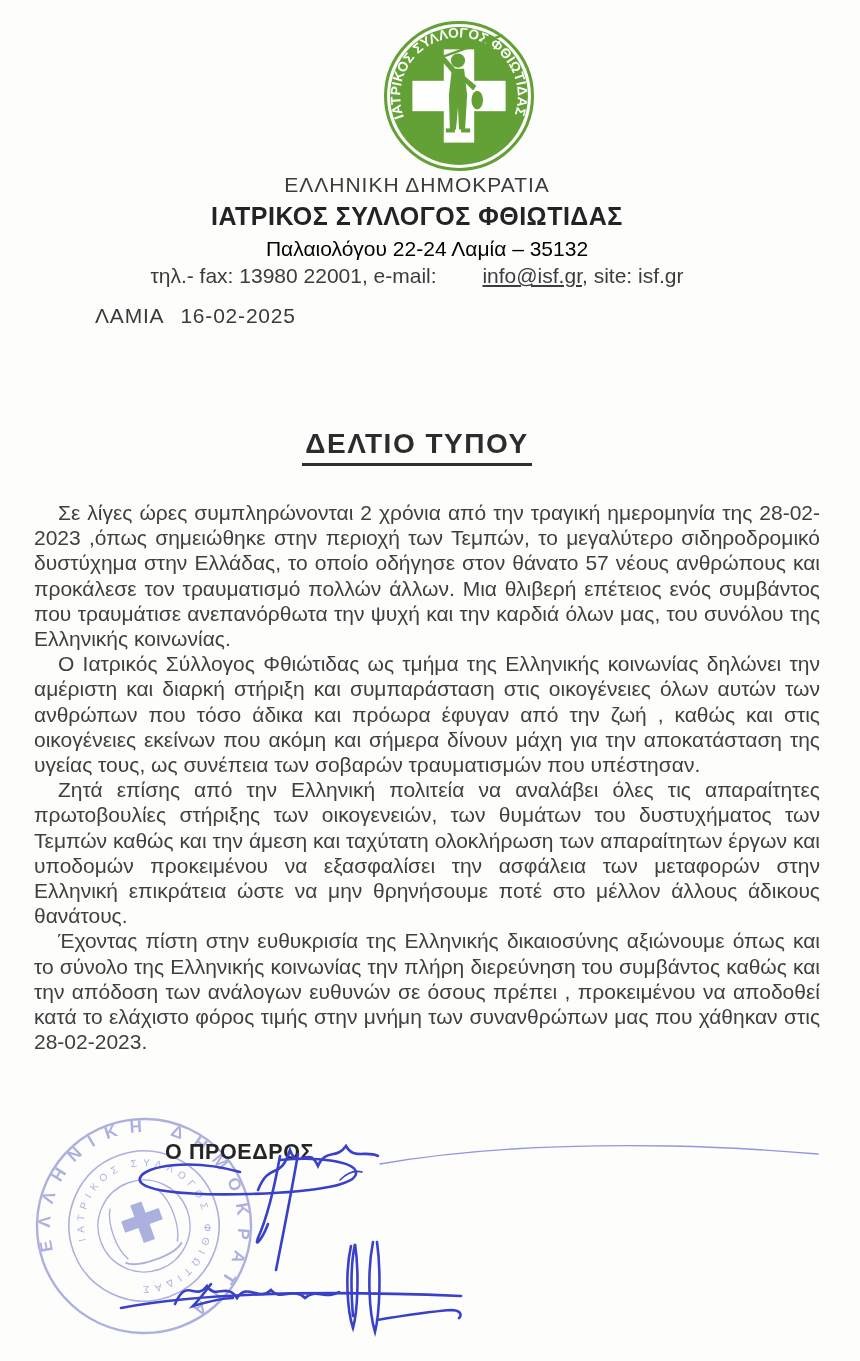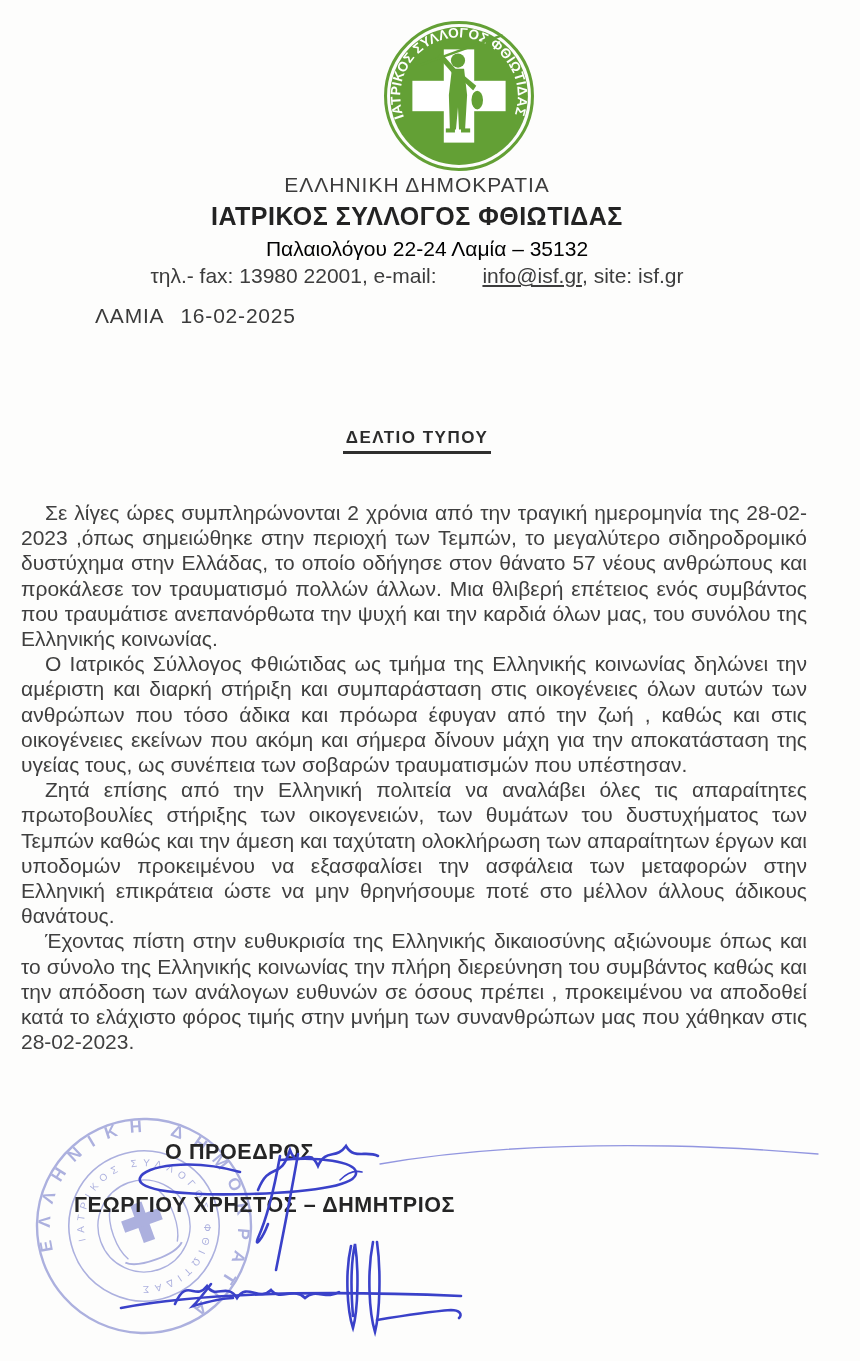"ΔΕΛΤΙΟ ΤΥΠΟΥ" .doc-title { font-size: 17px -> 28px }
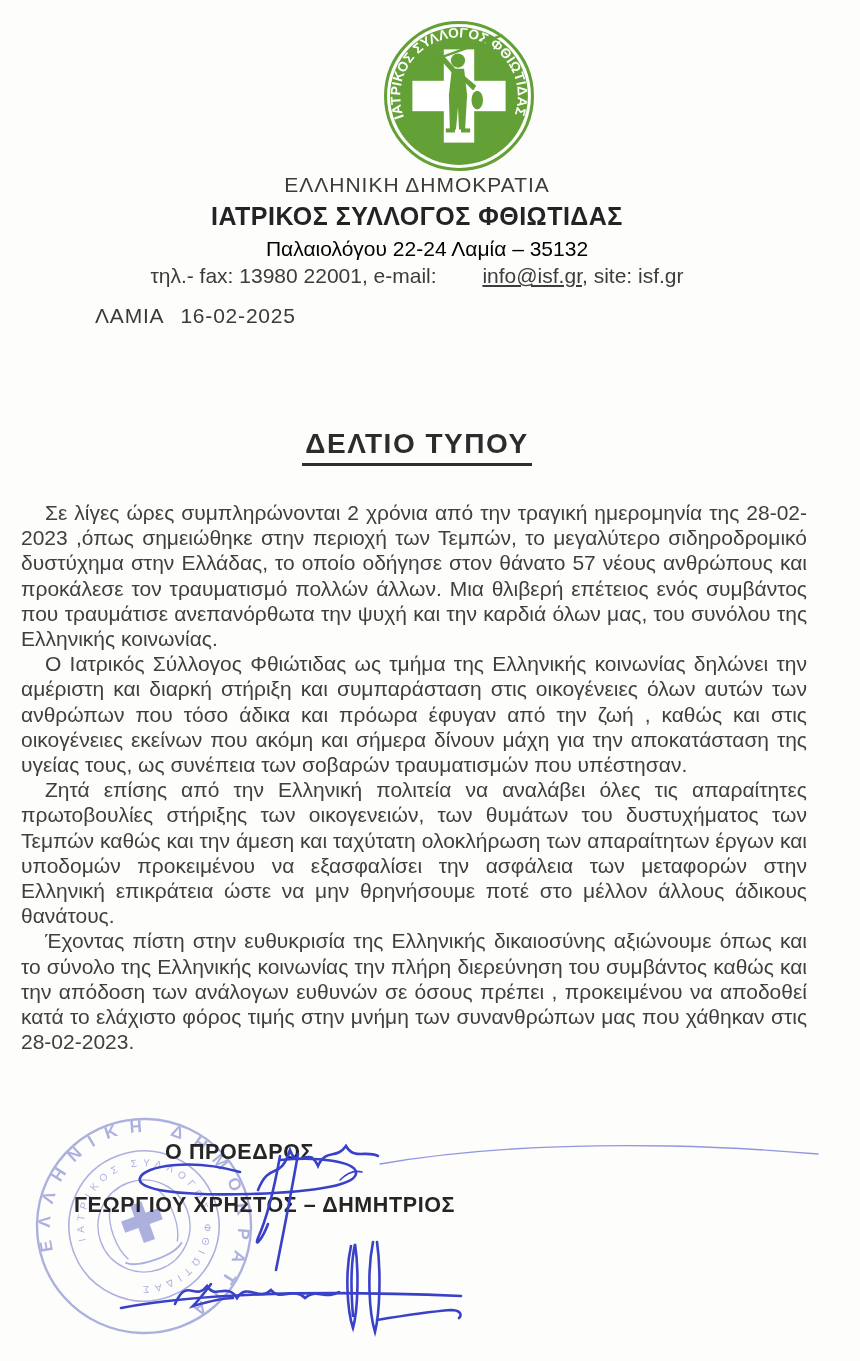"Σε λίγες ώρες συμπληρώνονται 2" .body-text { left: 21px -> 34px }
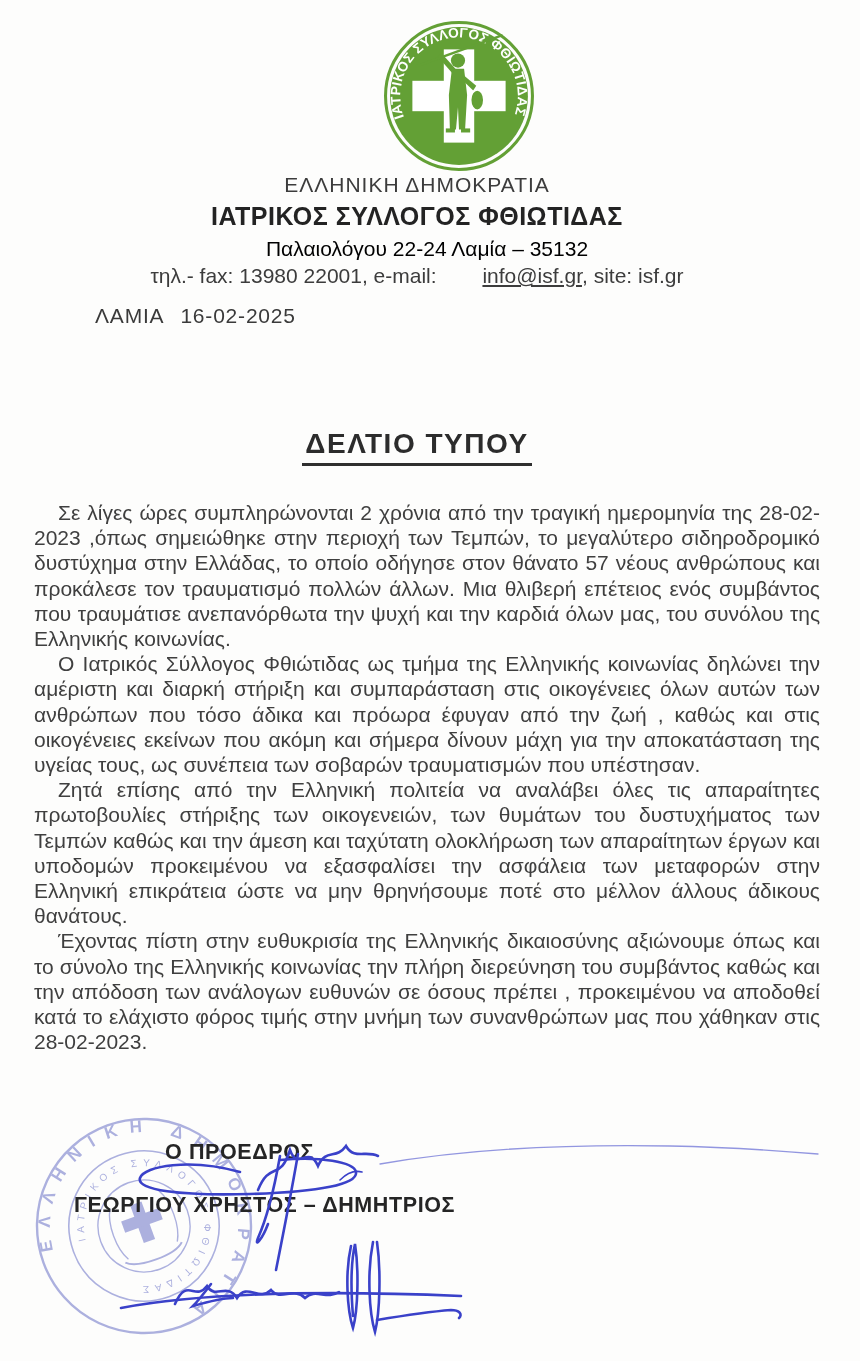"ΓΕΩΡΓΙΟΥ ΧΡΗΣΤΟΣ – ΔΗΜΗΤΡΙΟΣ" div.abs { html: <div>ΓΕΩΡΓΙΟΥ ΧΡΗΣΤΟΣ – ΔΗΜΗΤΡΙΟΣ</div> -> none }
